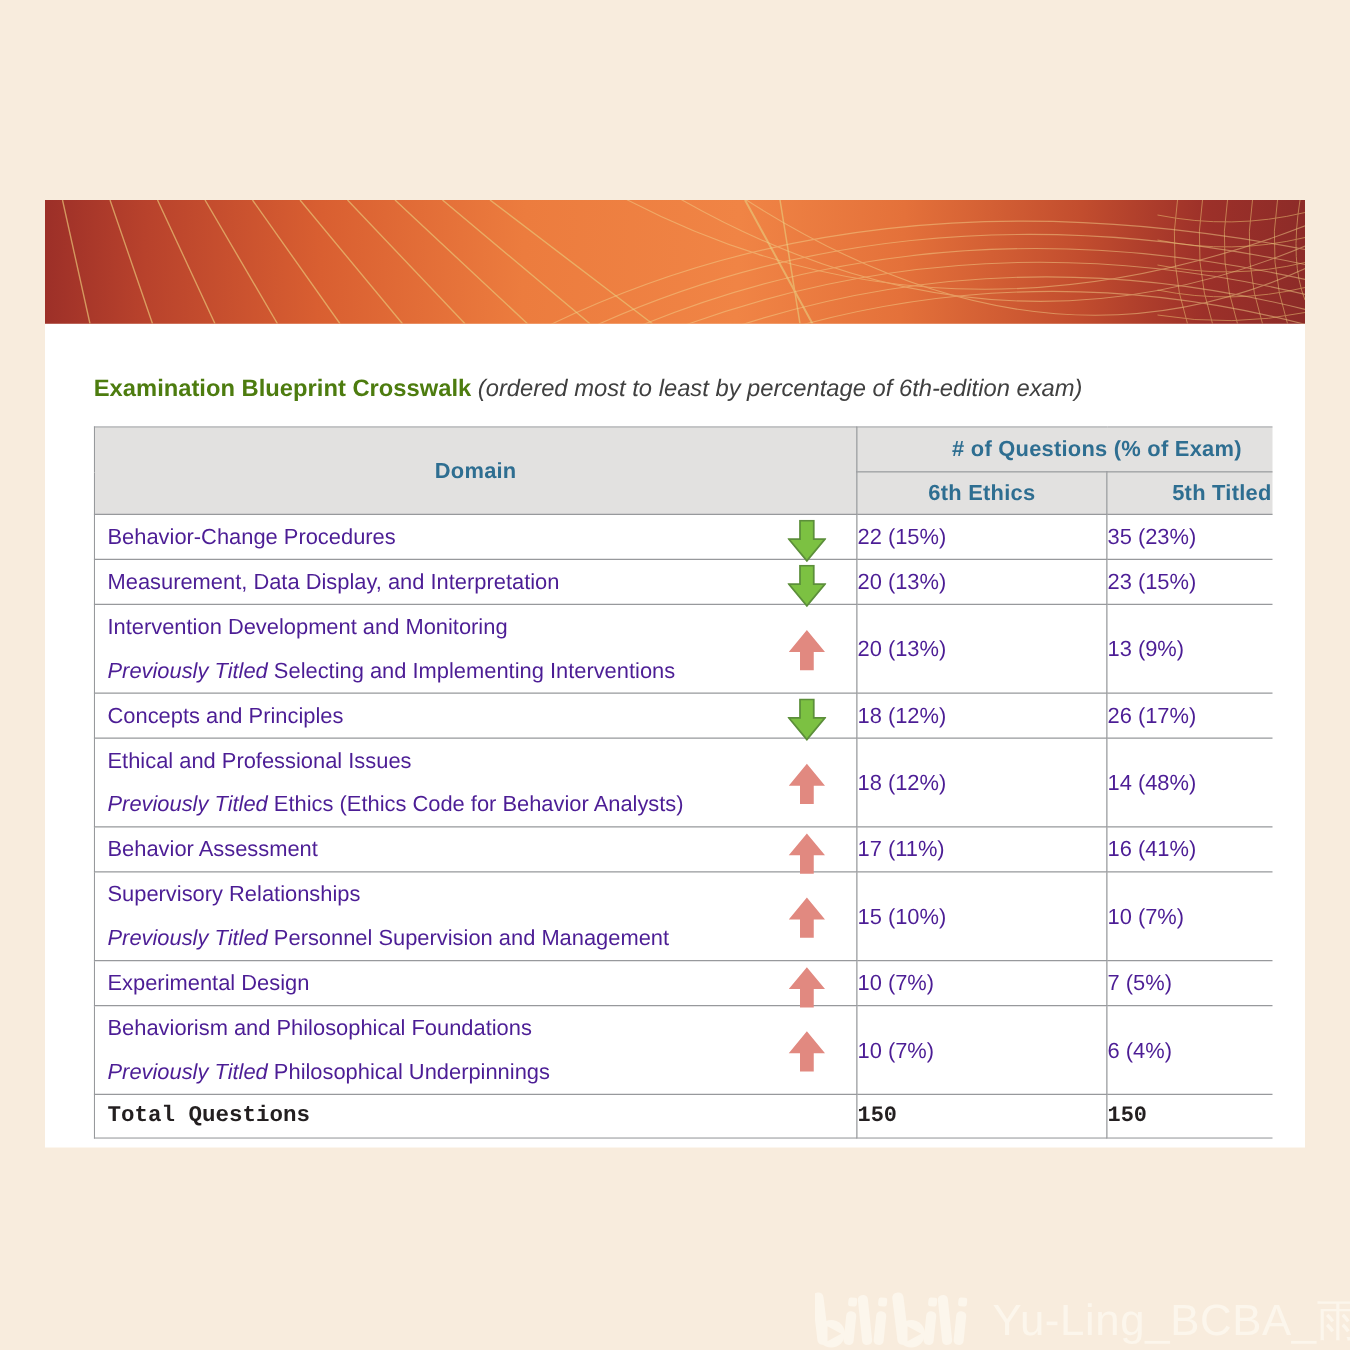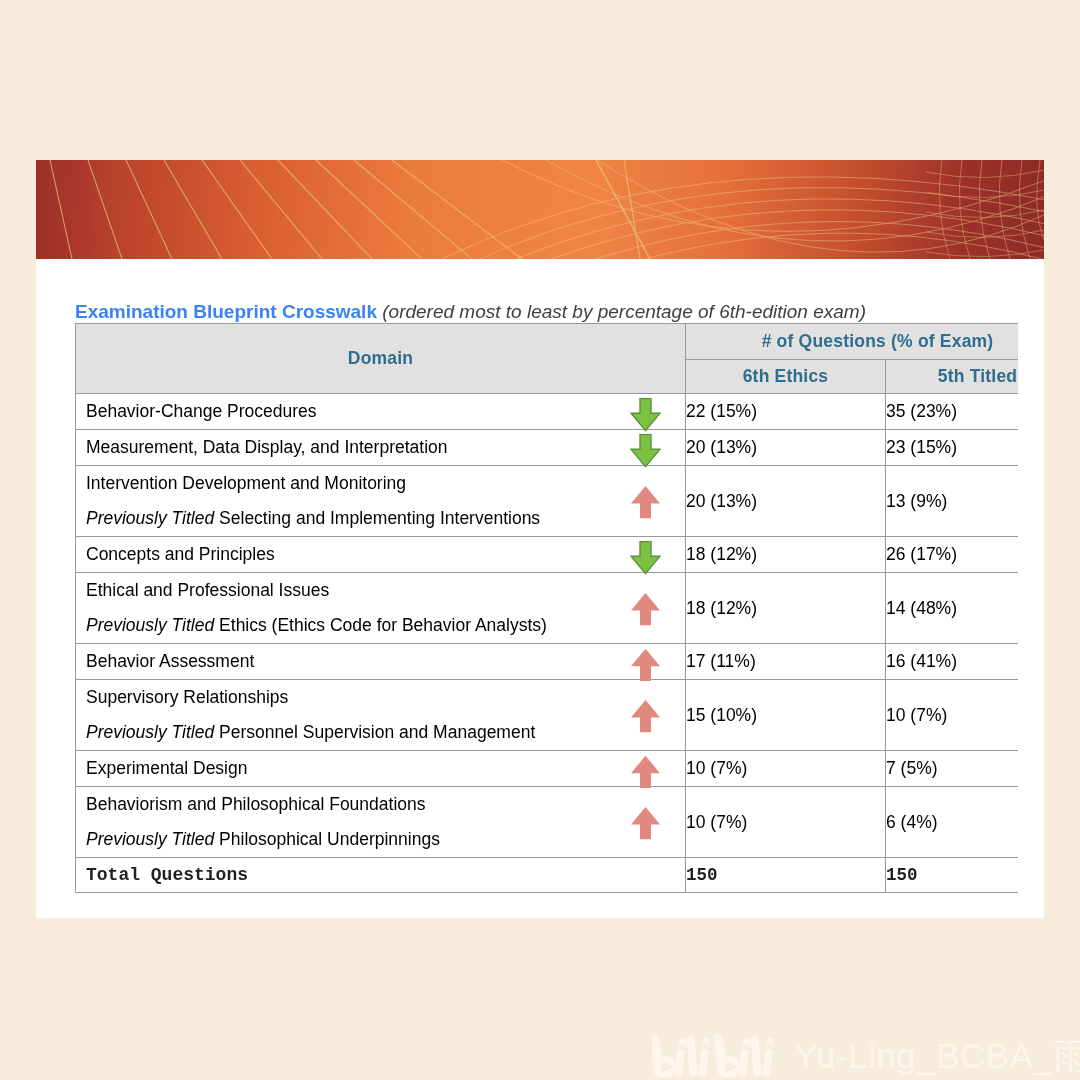"Examination Blueprint Crosswalk" .title-line .t-main { color: #3b82f6 -> #4d7c0f }
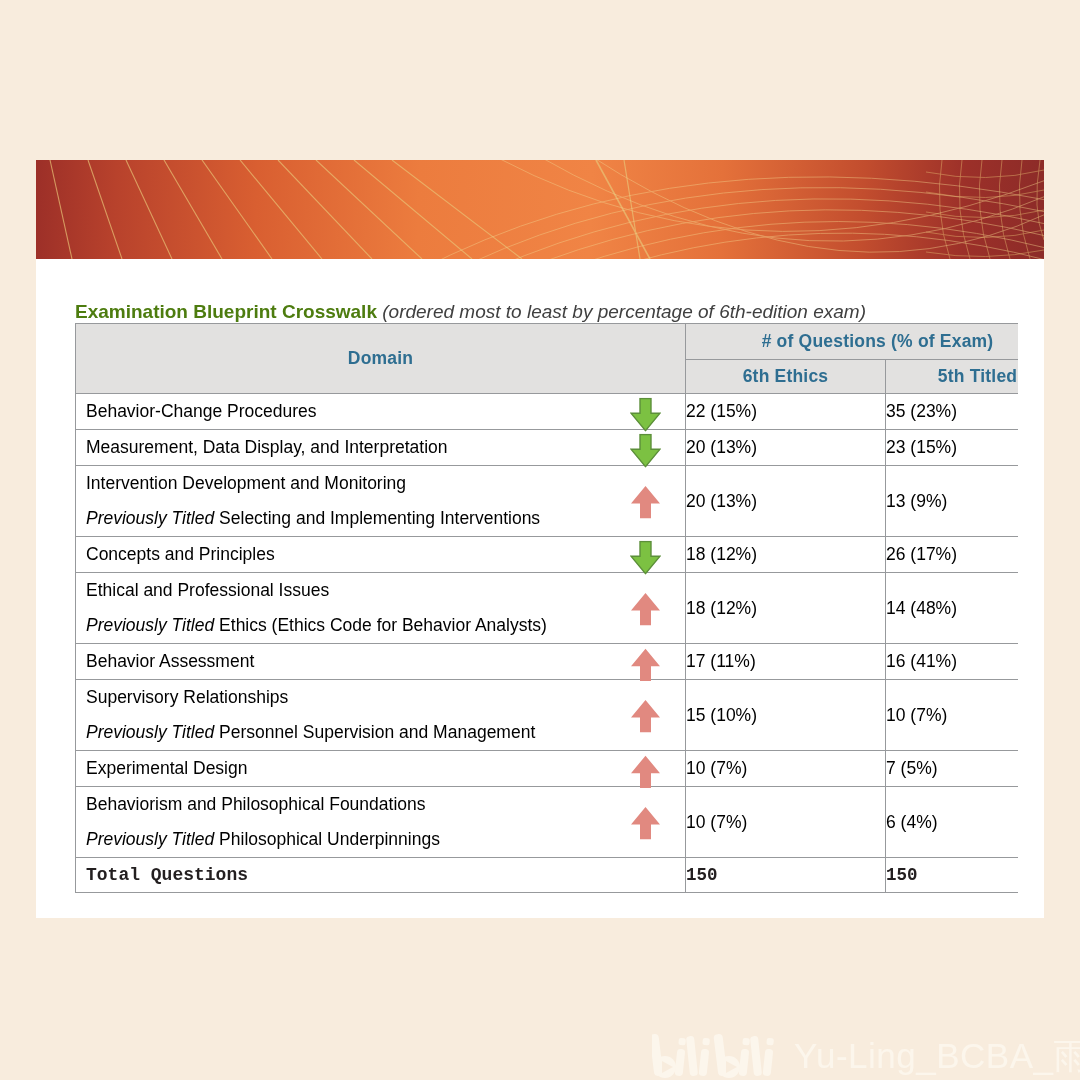"Domain" .table-clip { margin-top: none -> 18px }
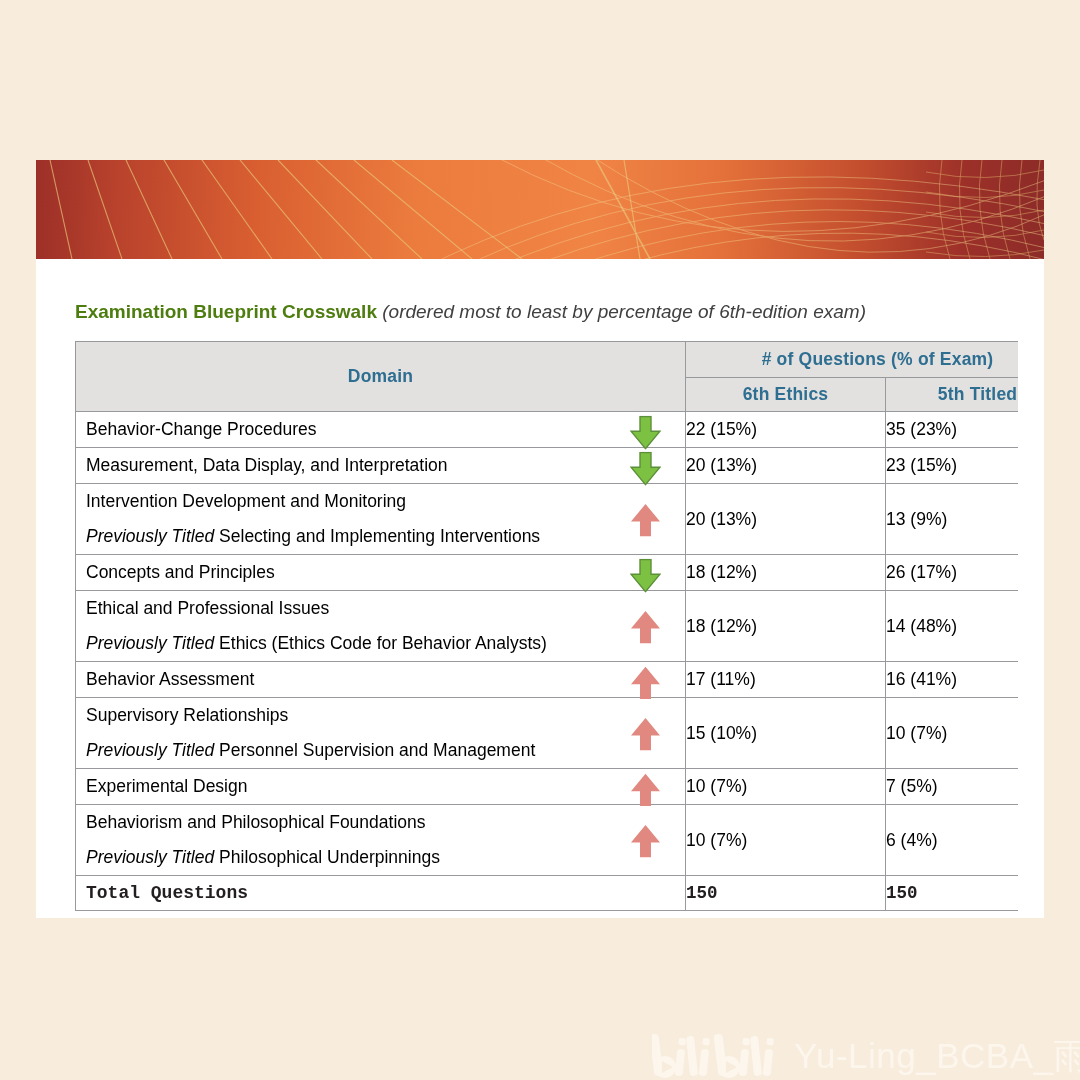"Behavior-Change Procedures" tbody td { color: #000000 -> #4c1d95 }
